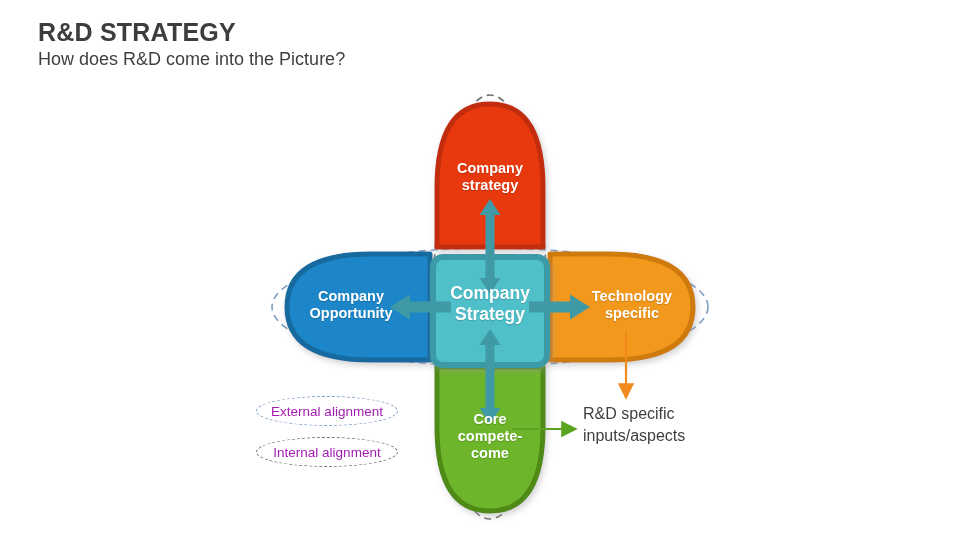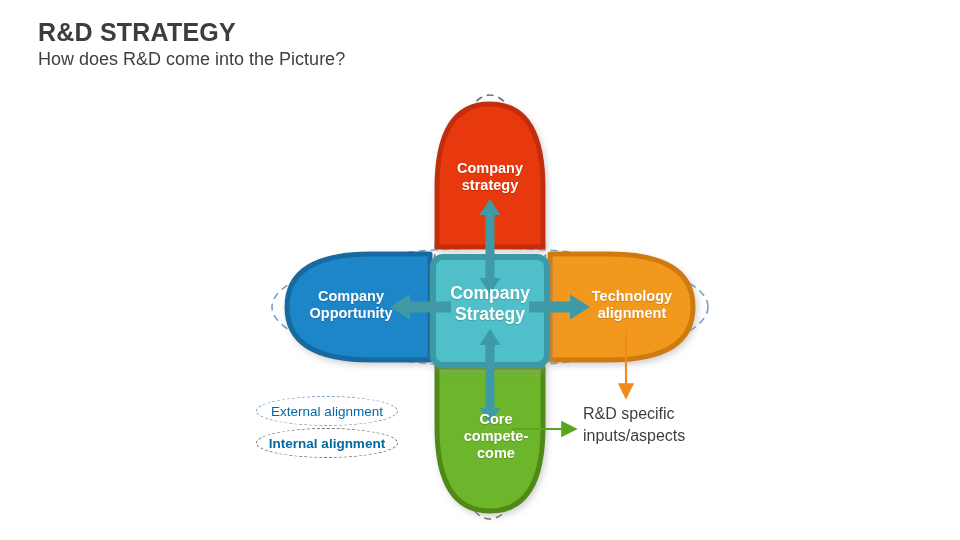"alignment" div { text: alignment -> specific }
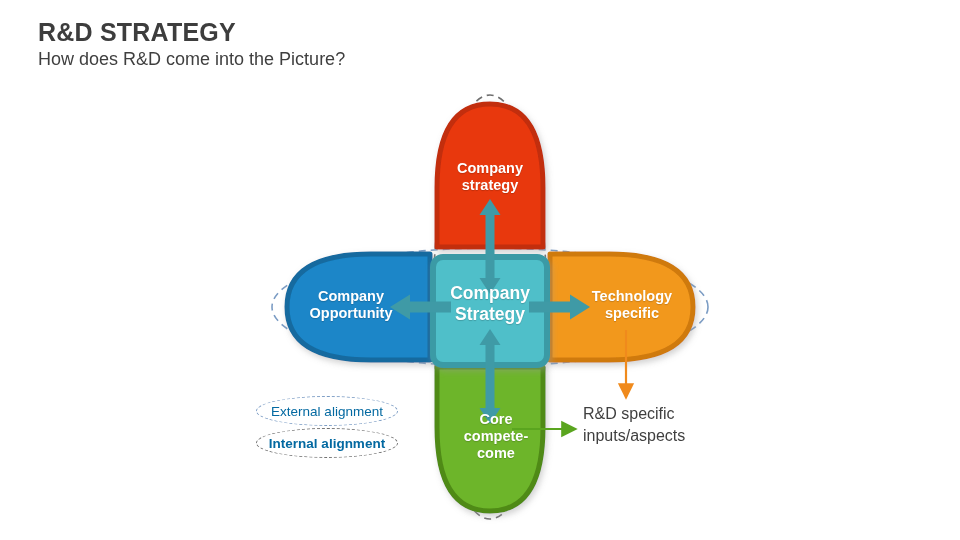"External alignment" .legend-item span { color: #0369a1 -> #a21caf }
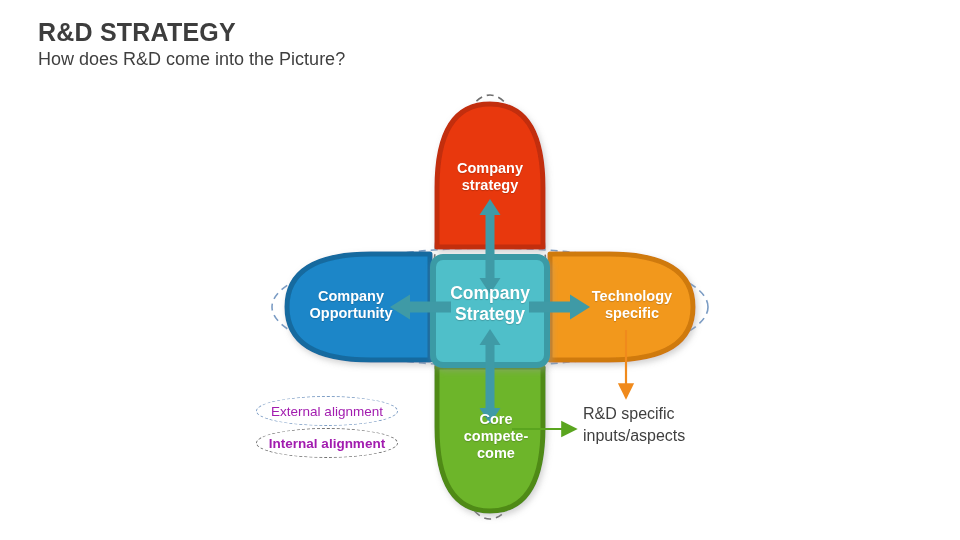"Core" #label-core-competencies { padding-left: 6px -> none }
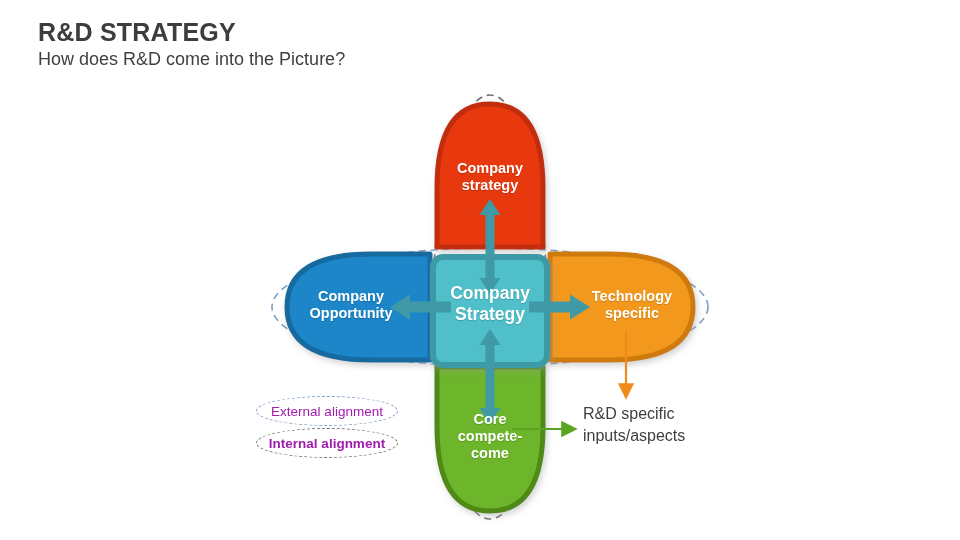"Internal alignment" #legend-internal { font-weight: bold -> none; top: 428px -> 437px }
